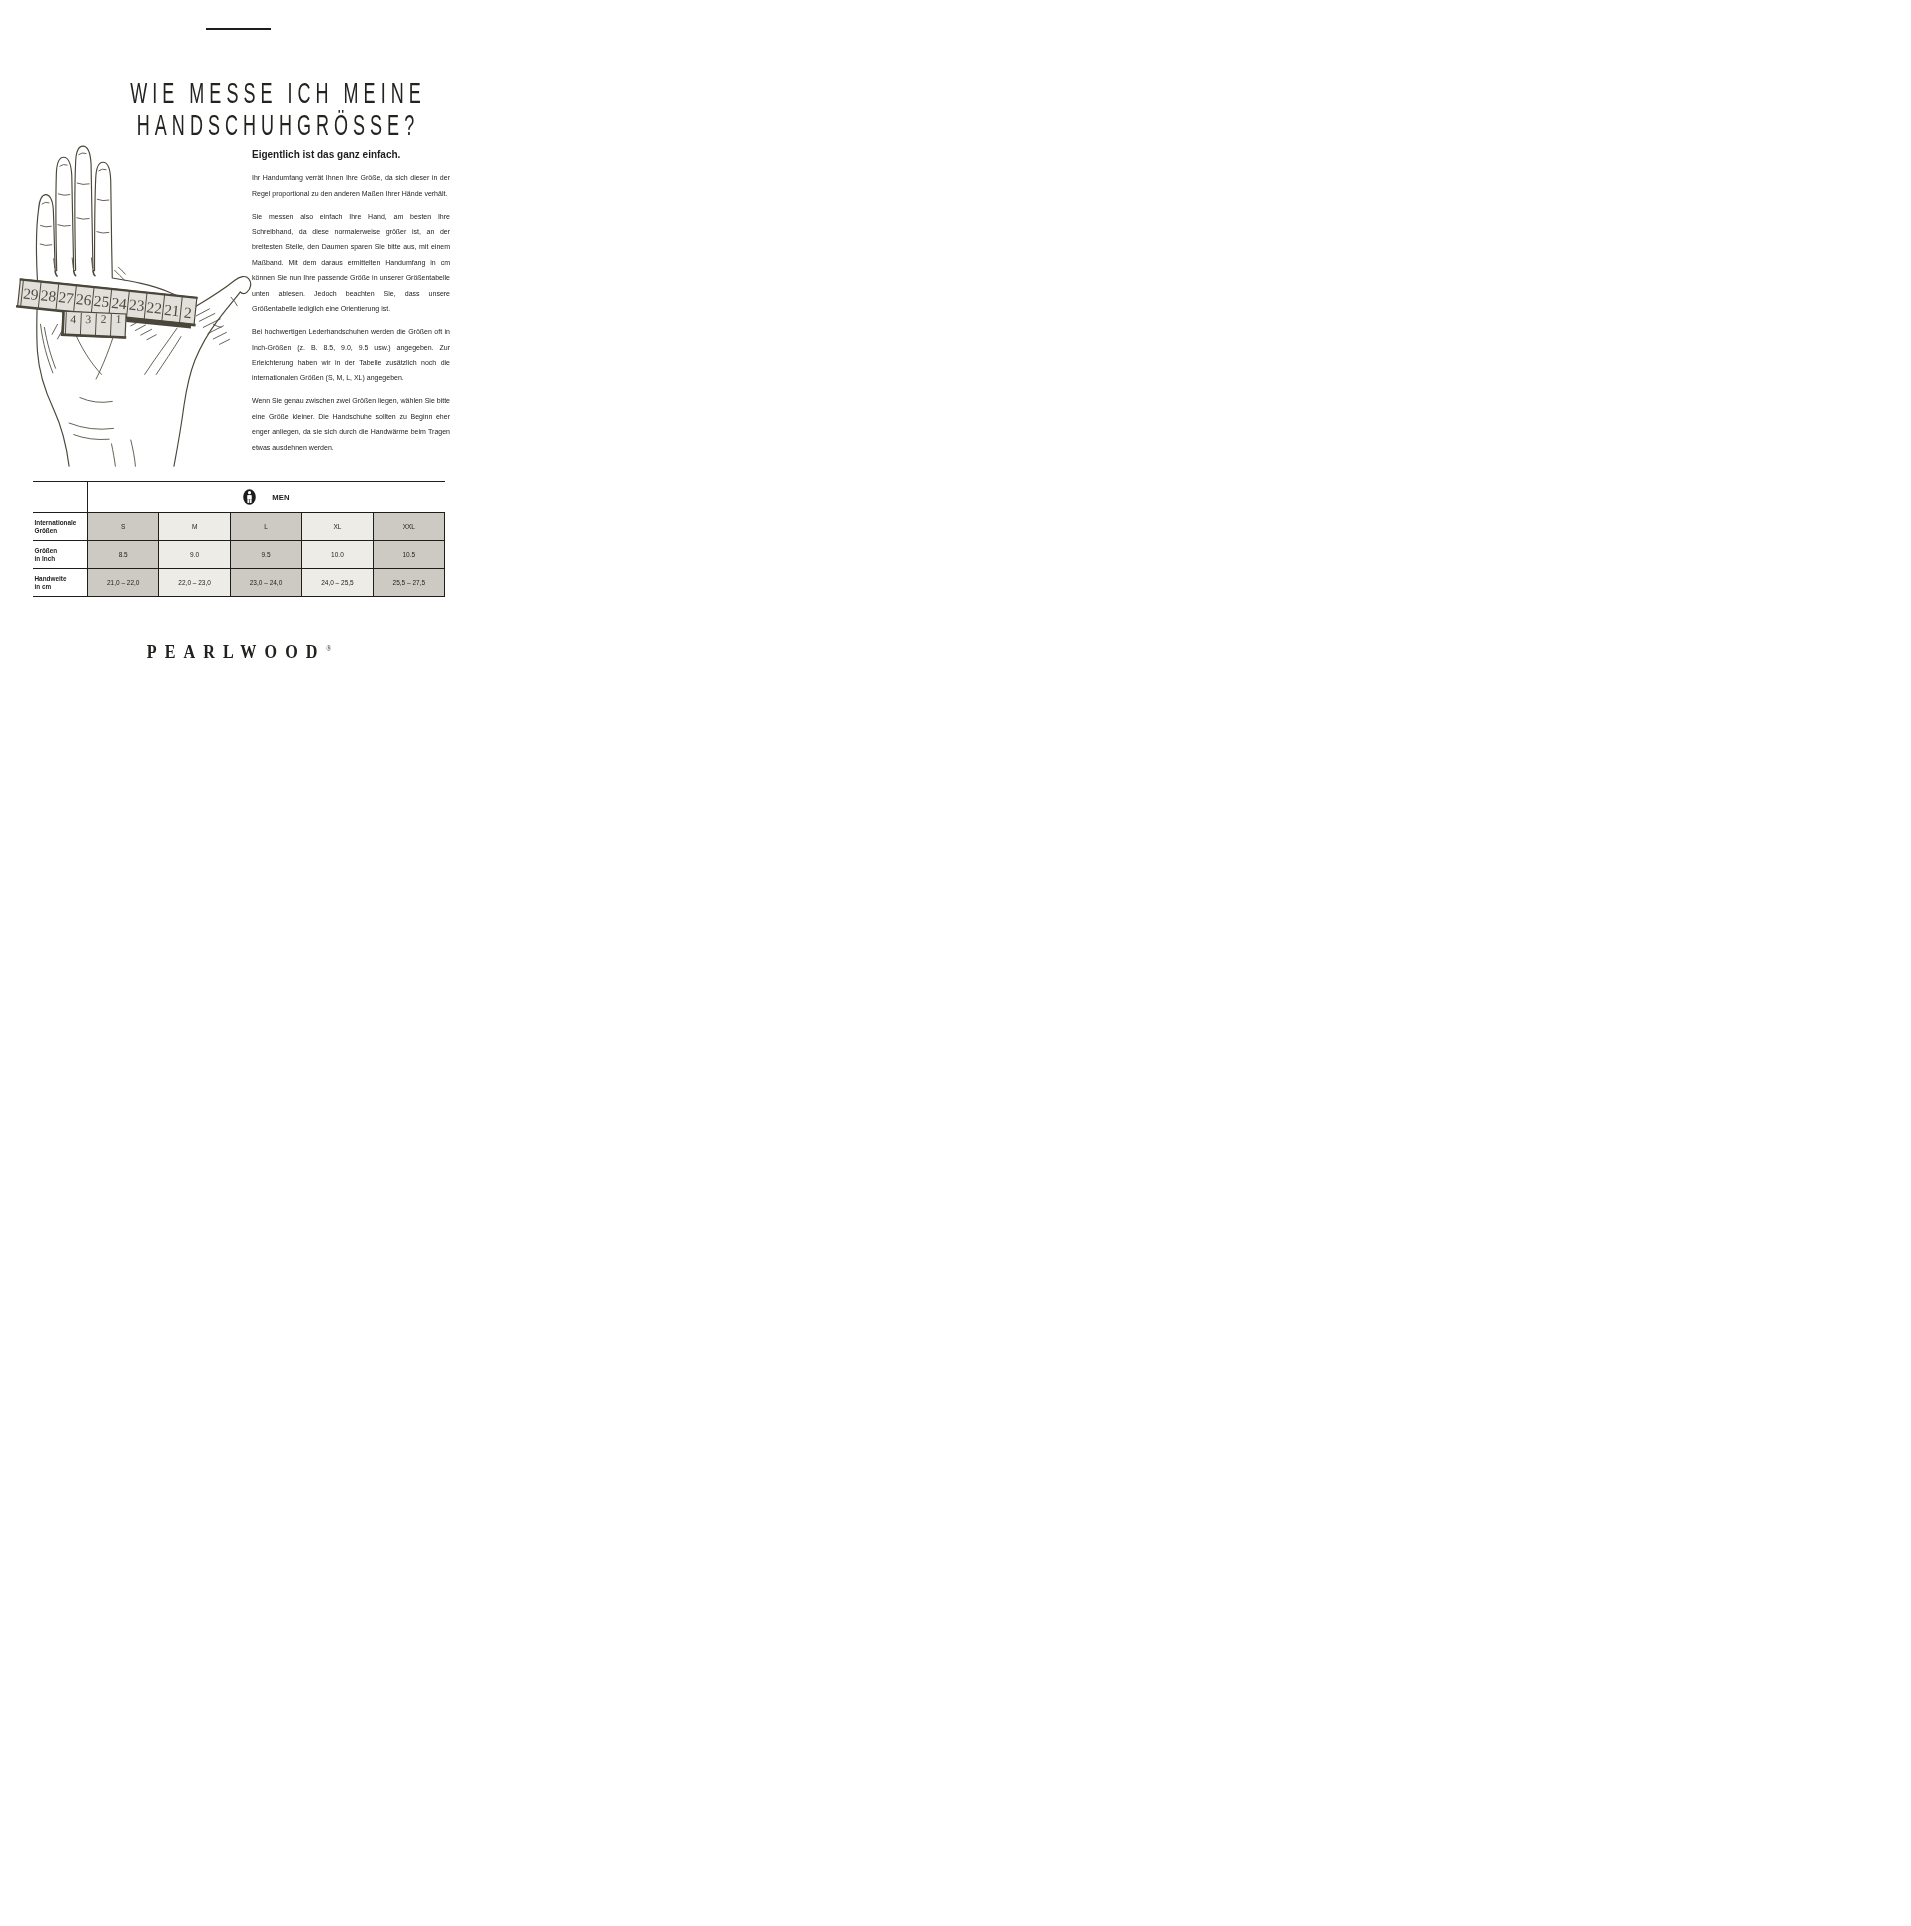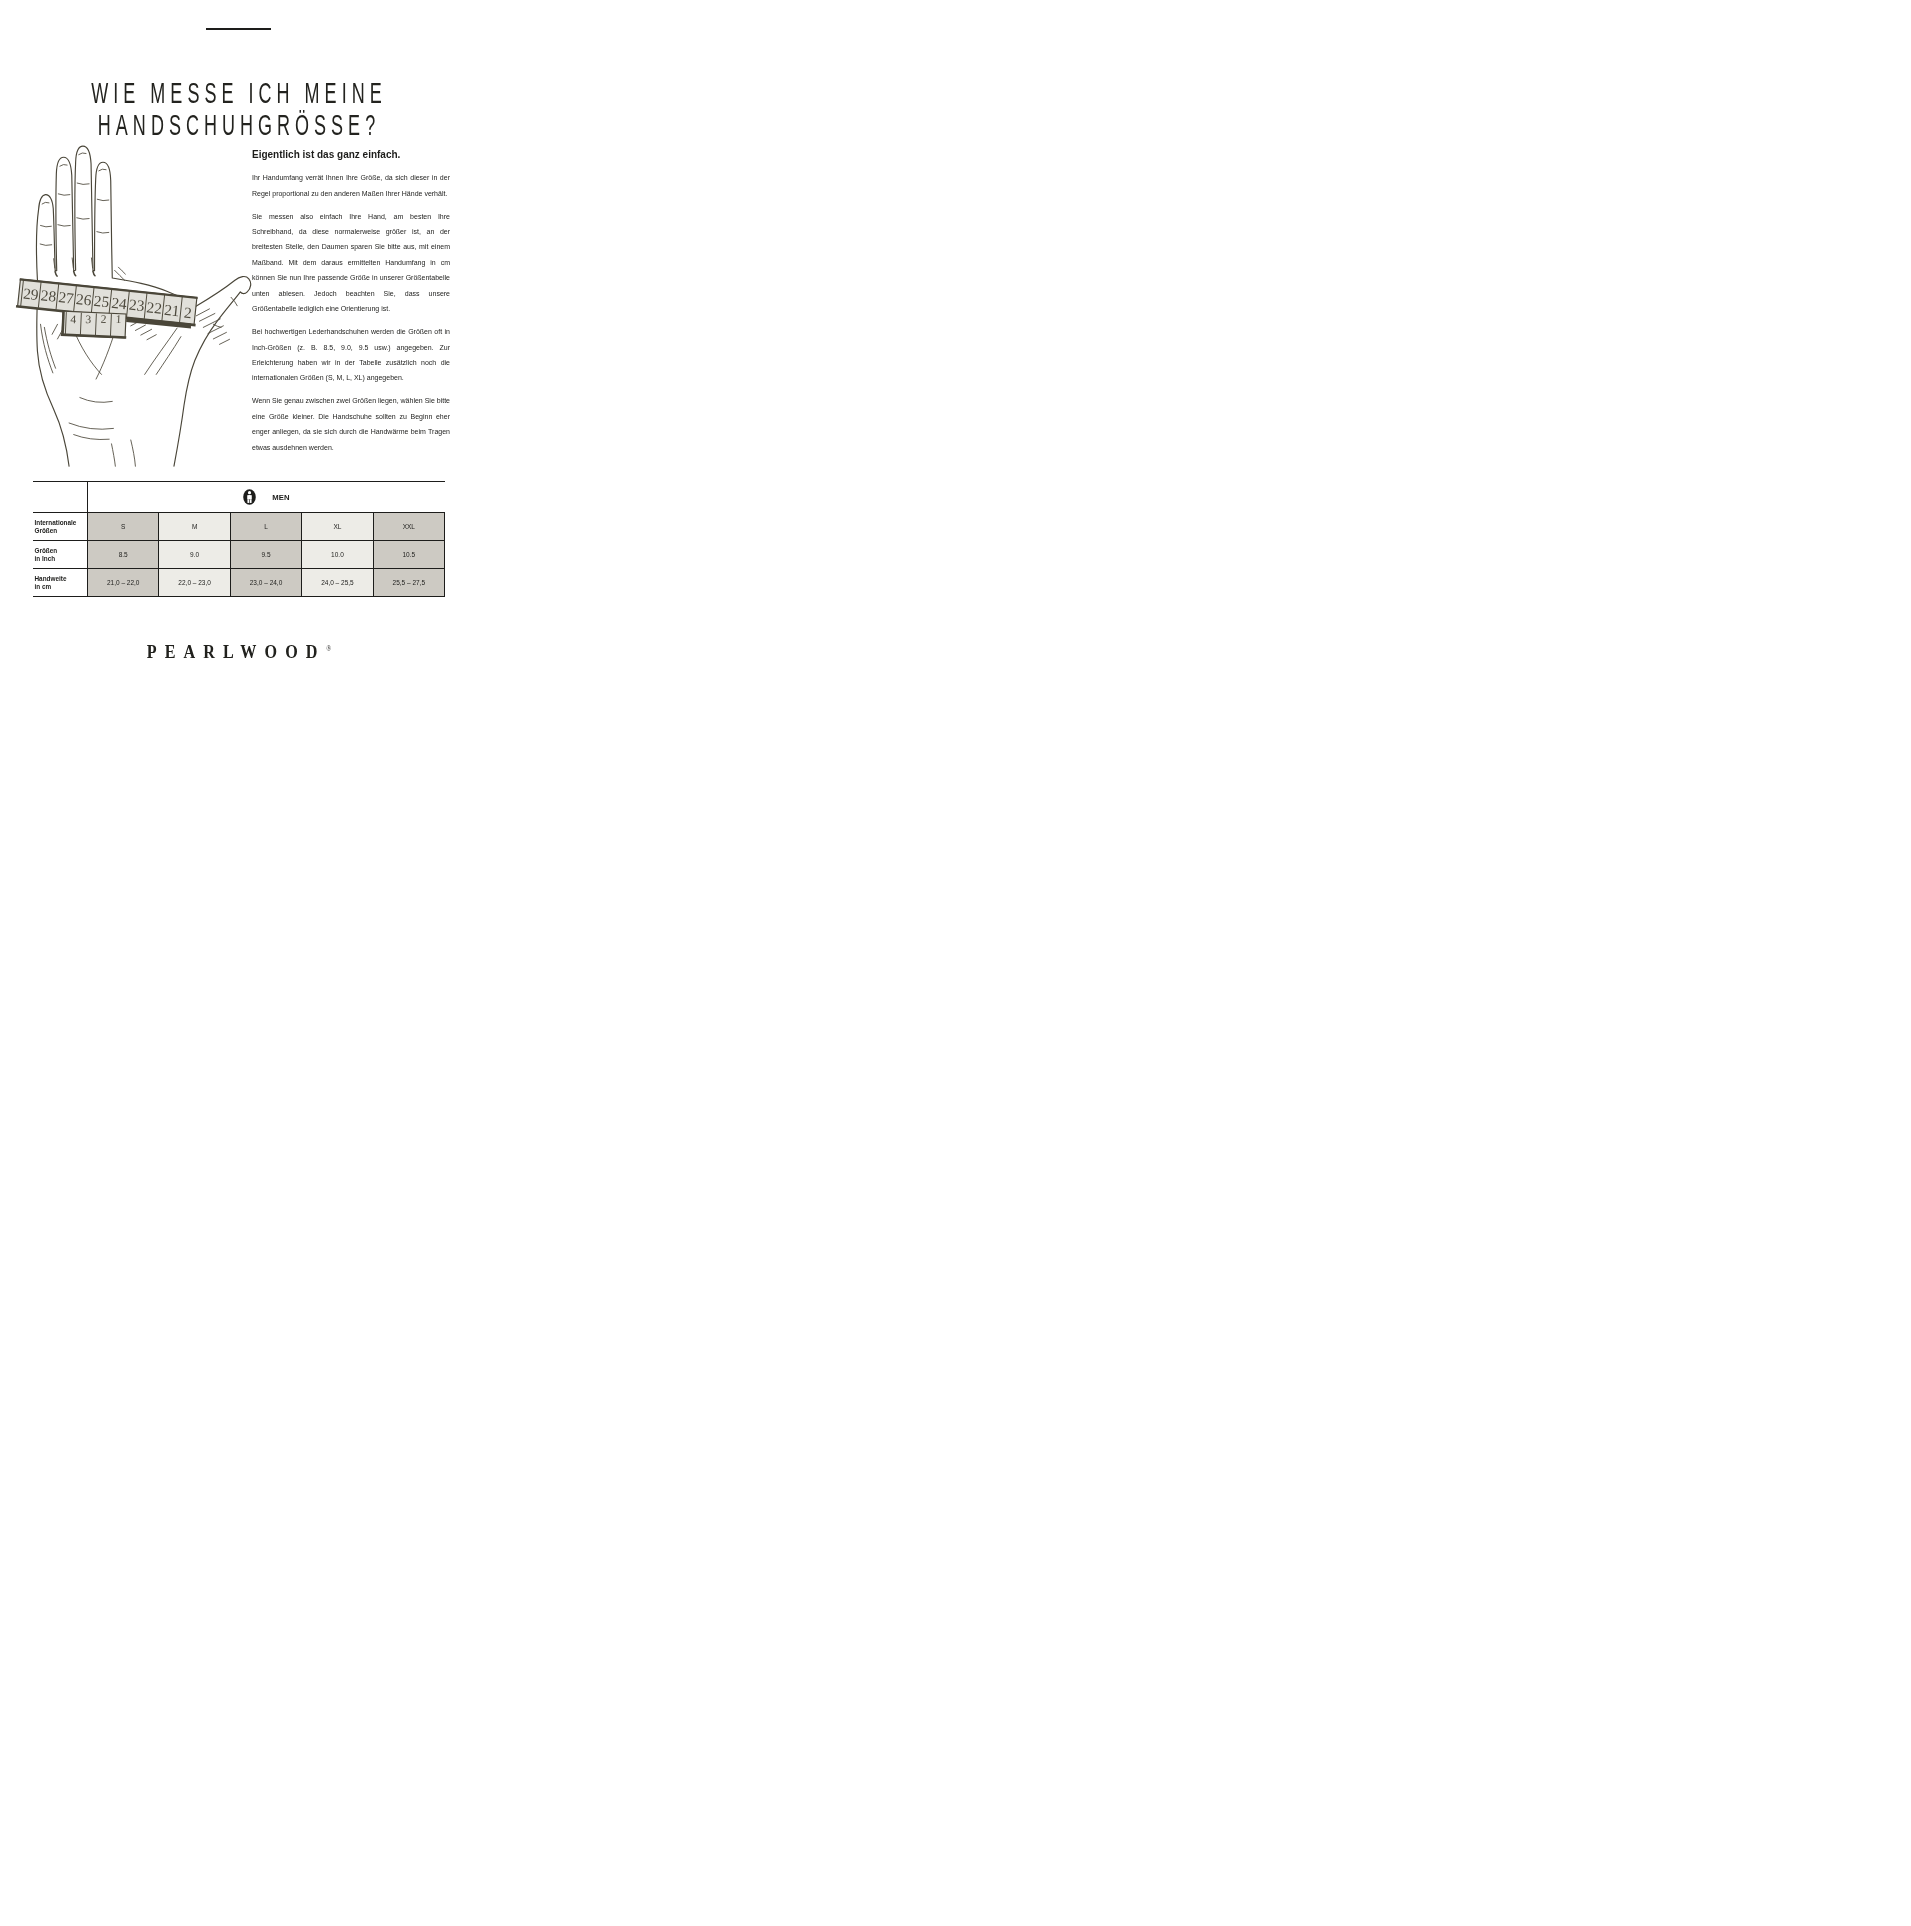"WIE MESSE ICH MEINE" .title { padding-left: none -> 39px }
